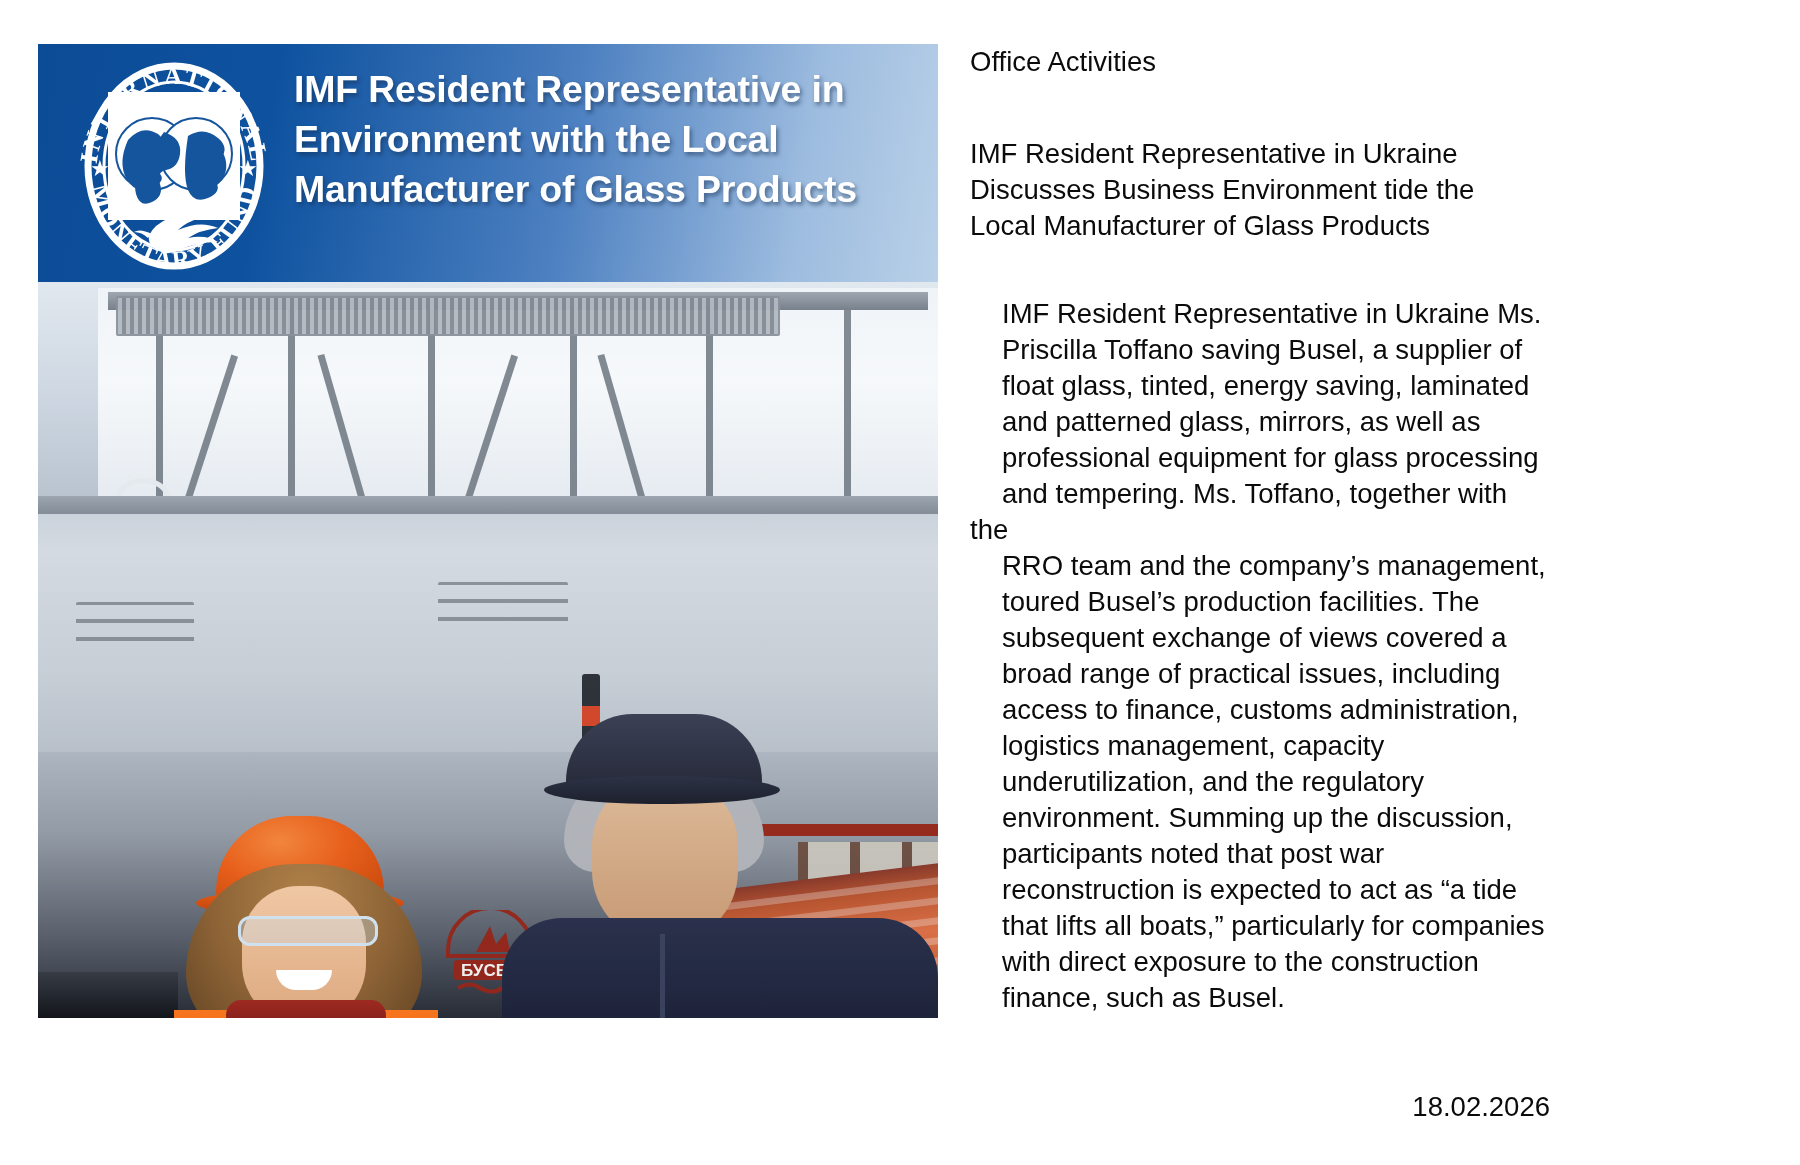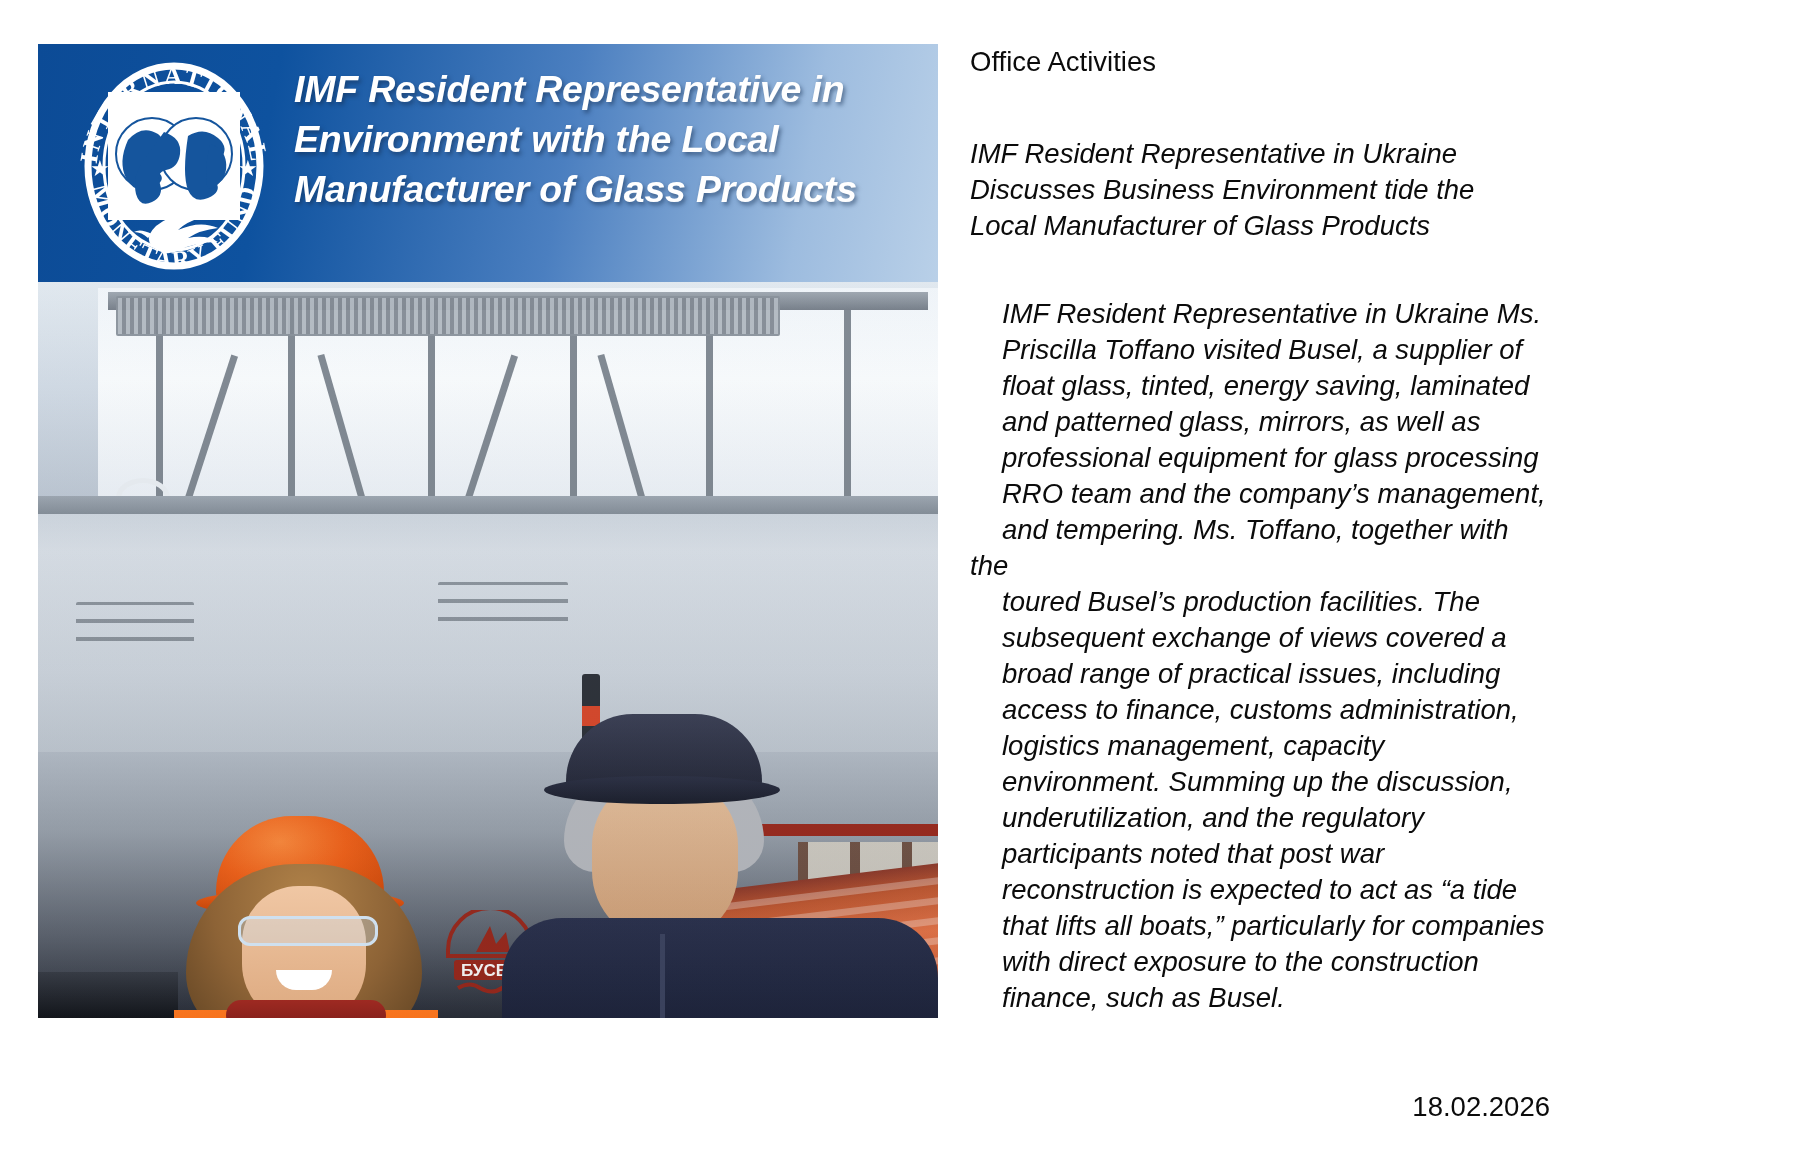"IMF Resident Representative in" .rt-line { font-style: italic -> none }
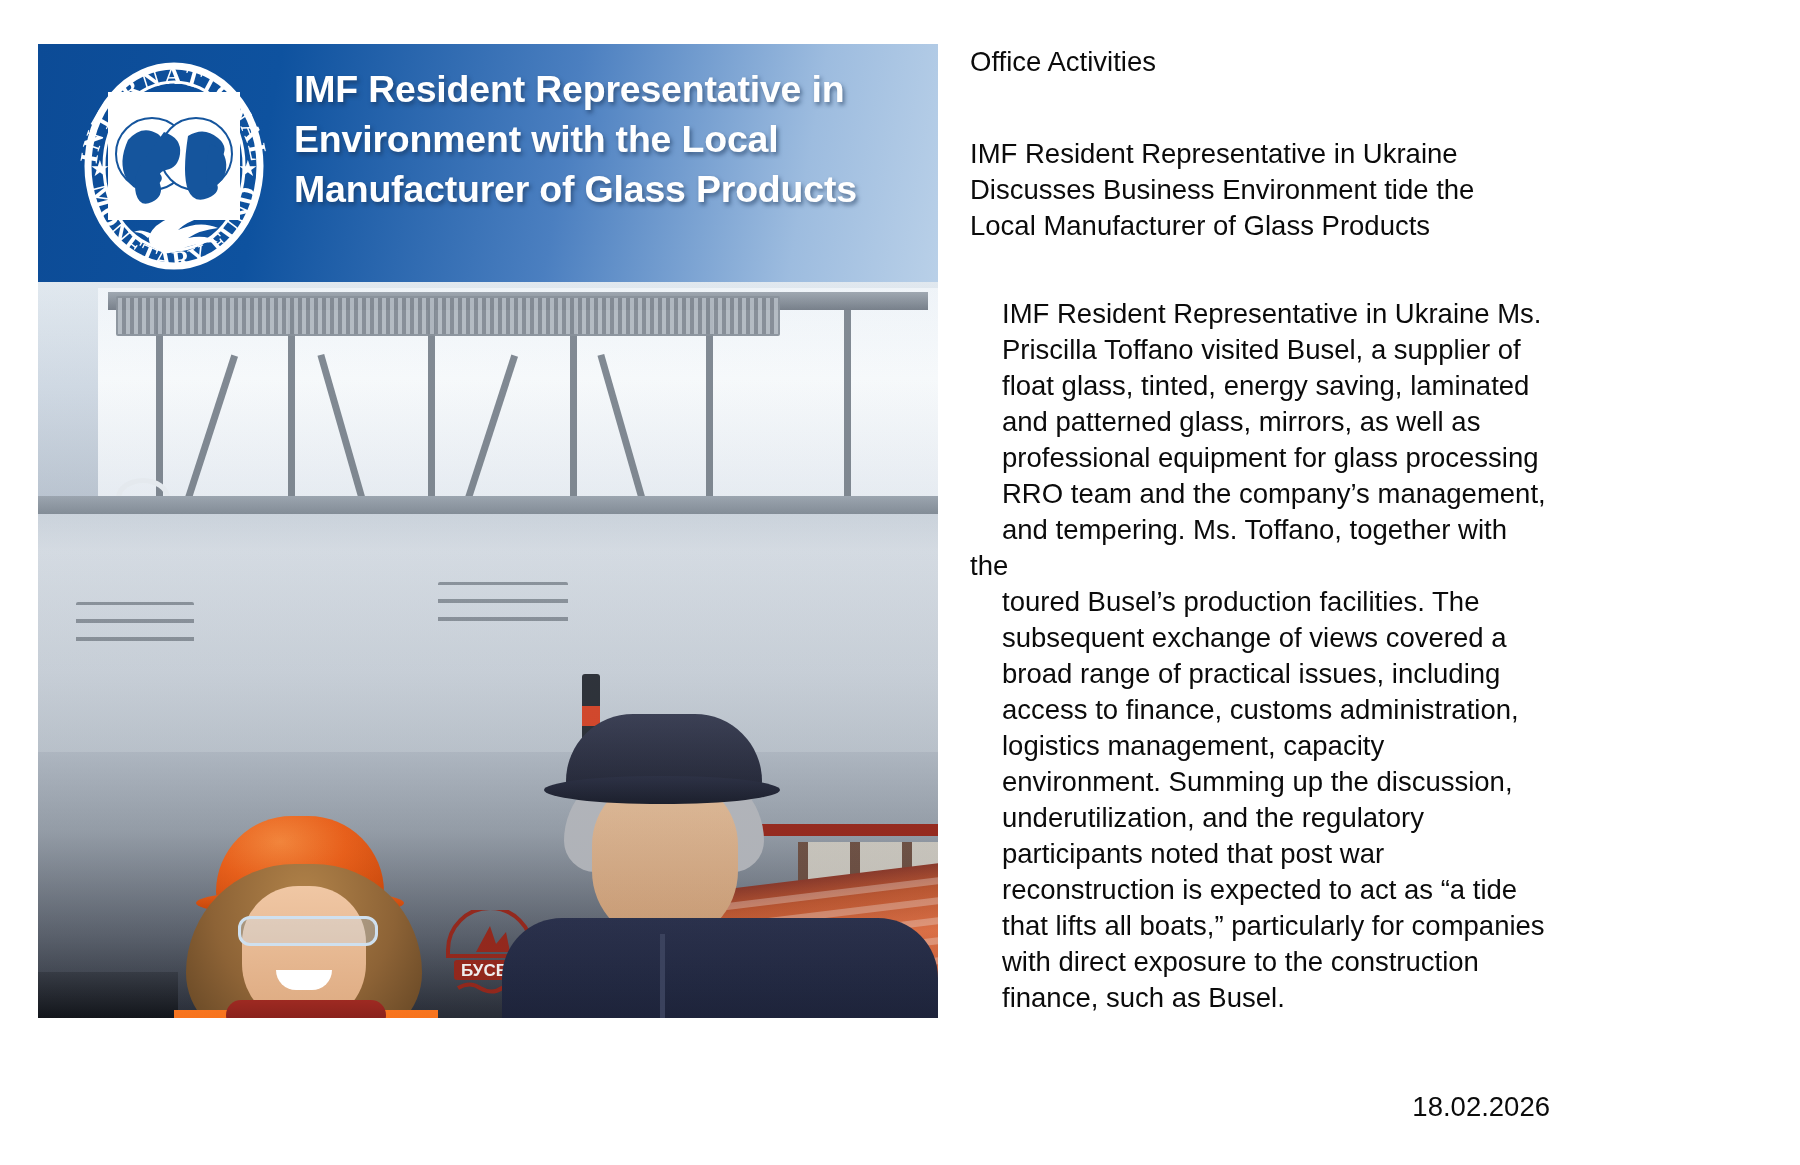"Priscilla Toffano visited Busel, a" span.rt-line { text: visited -> saving }
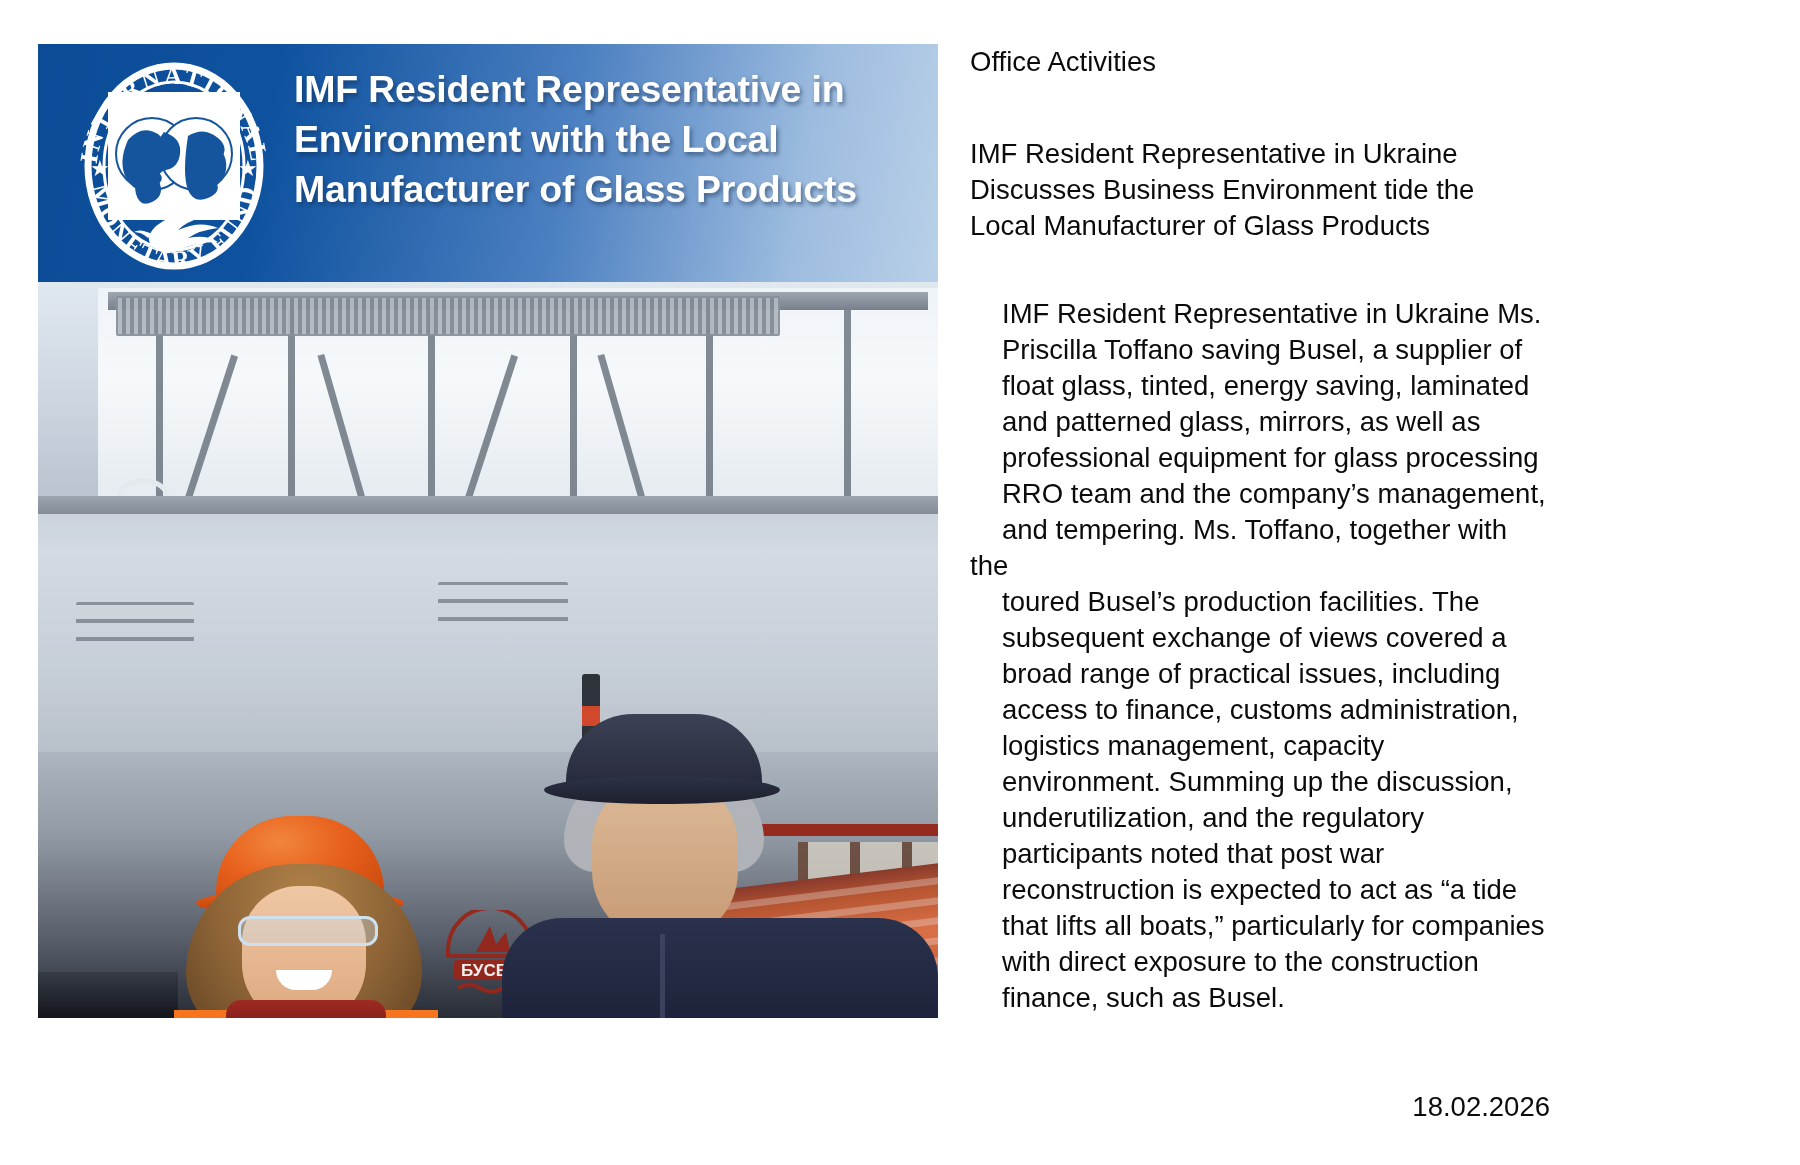"RRO team and the company’s" span.rt-line { order: before "and tempering. Ms. Toffano, together" -> after "and tempering. Ms. Toffano, together" }
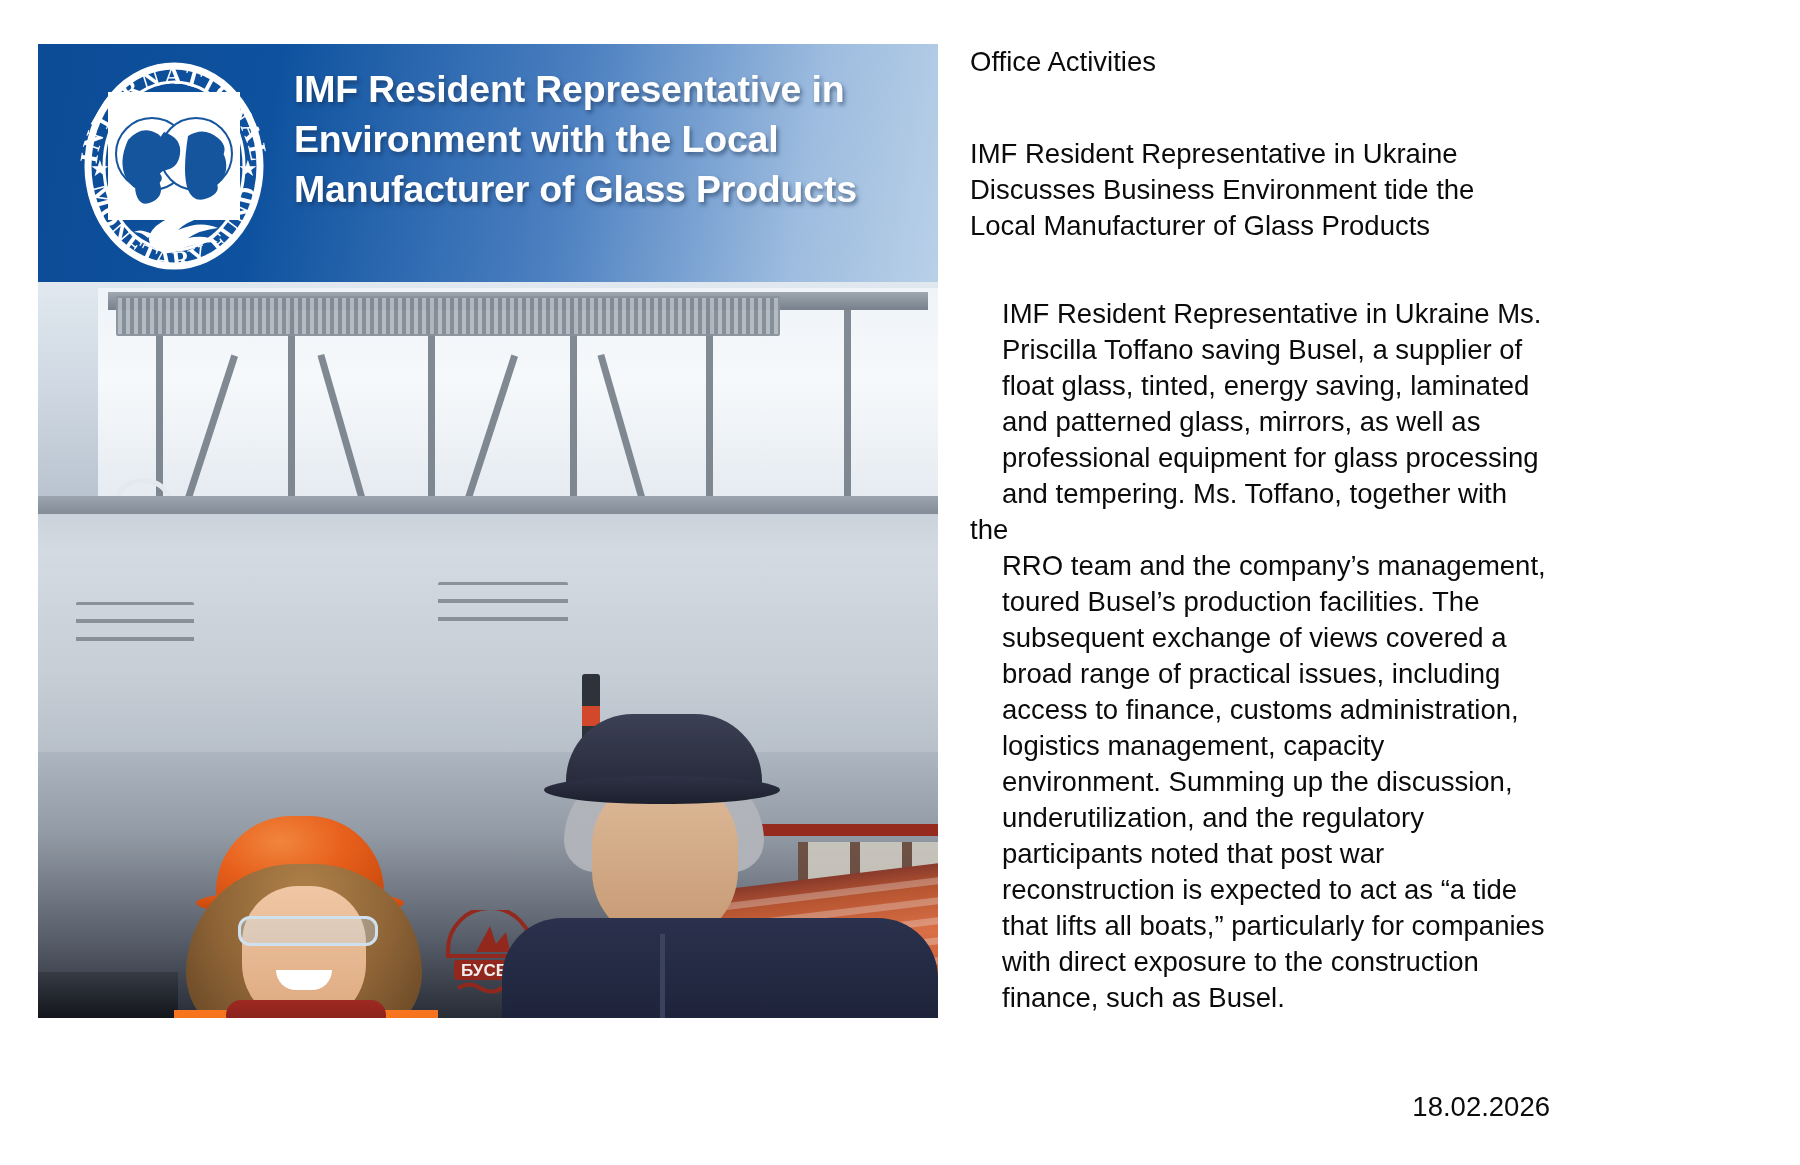"environment. Summing up the discussion," span.rt-line { order: before "underutilization, and the regulatory" -> after "underutilization, and the regulatory" }
